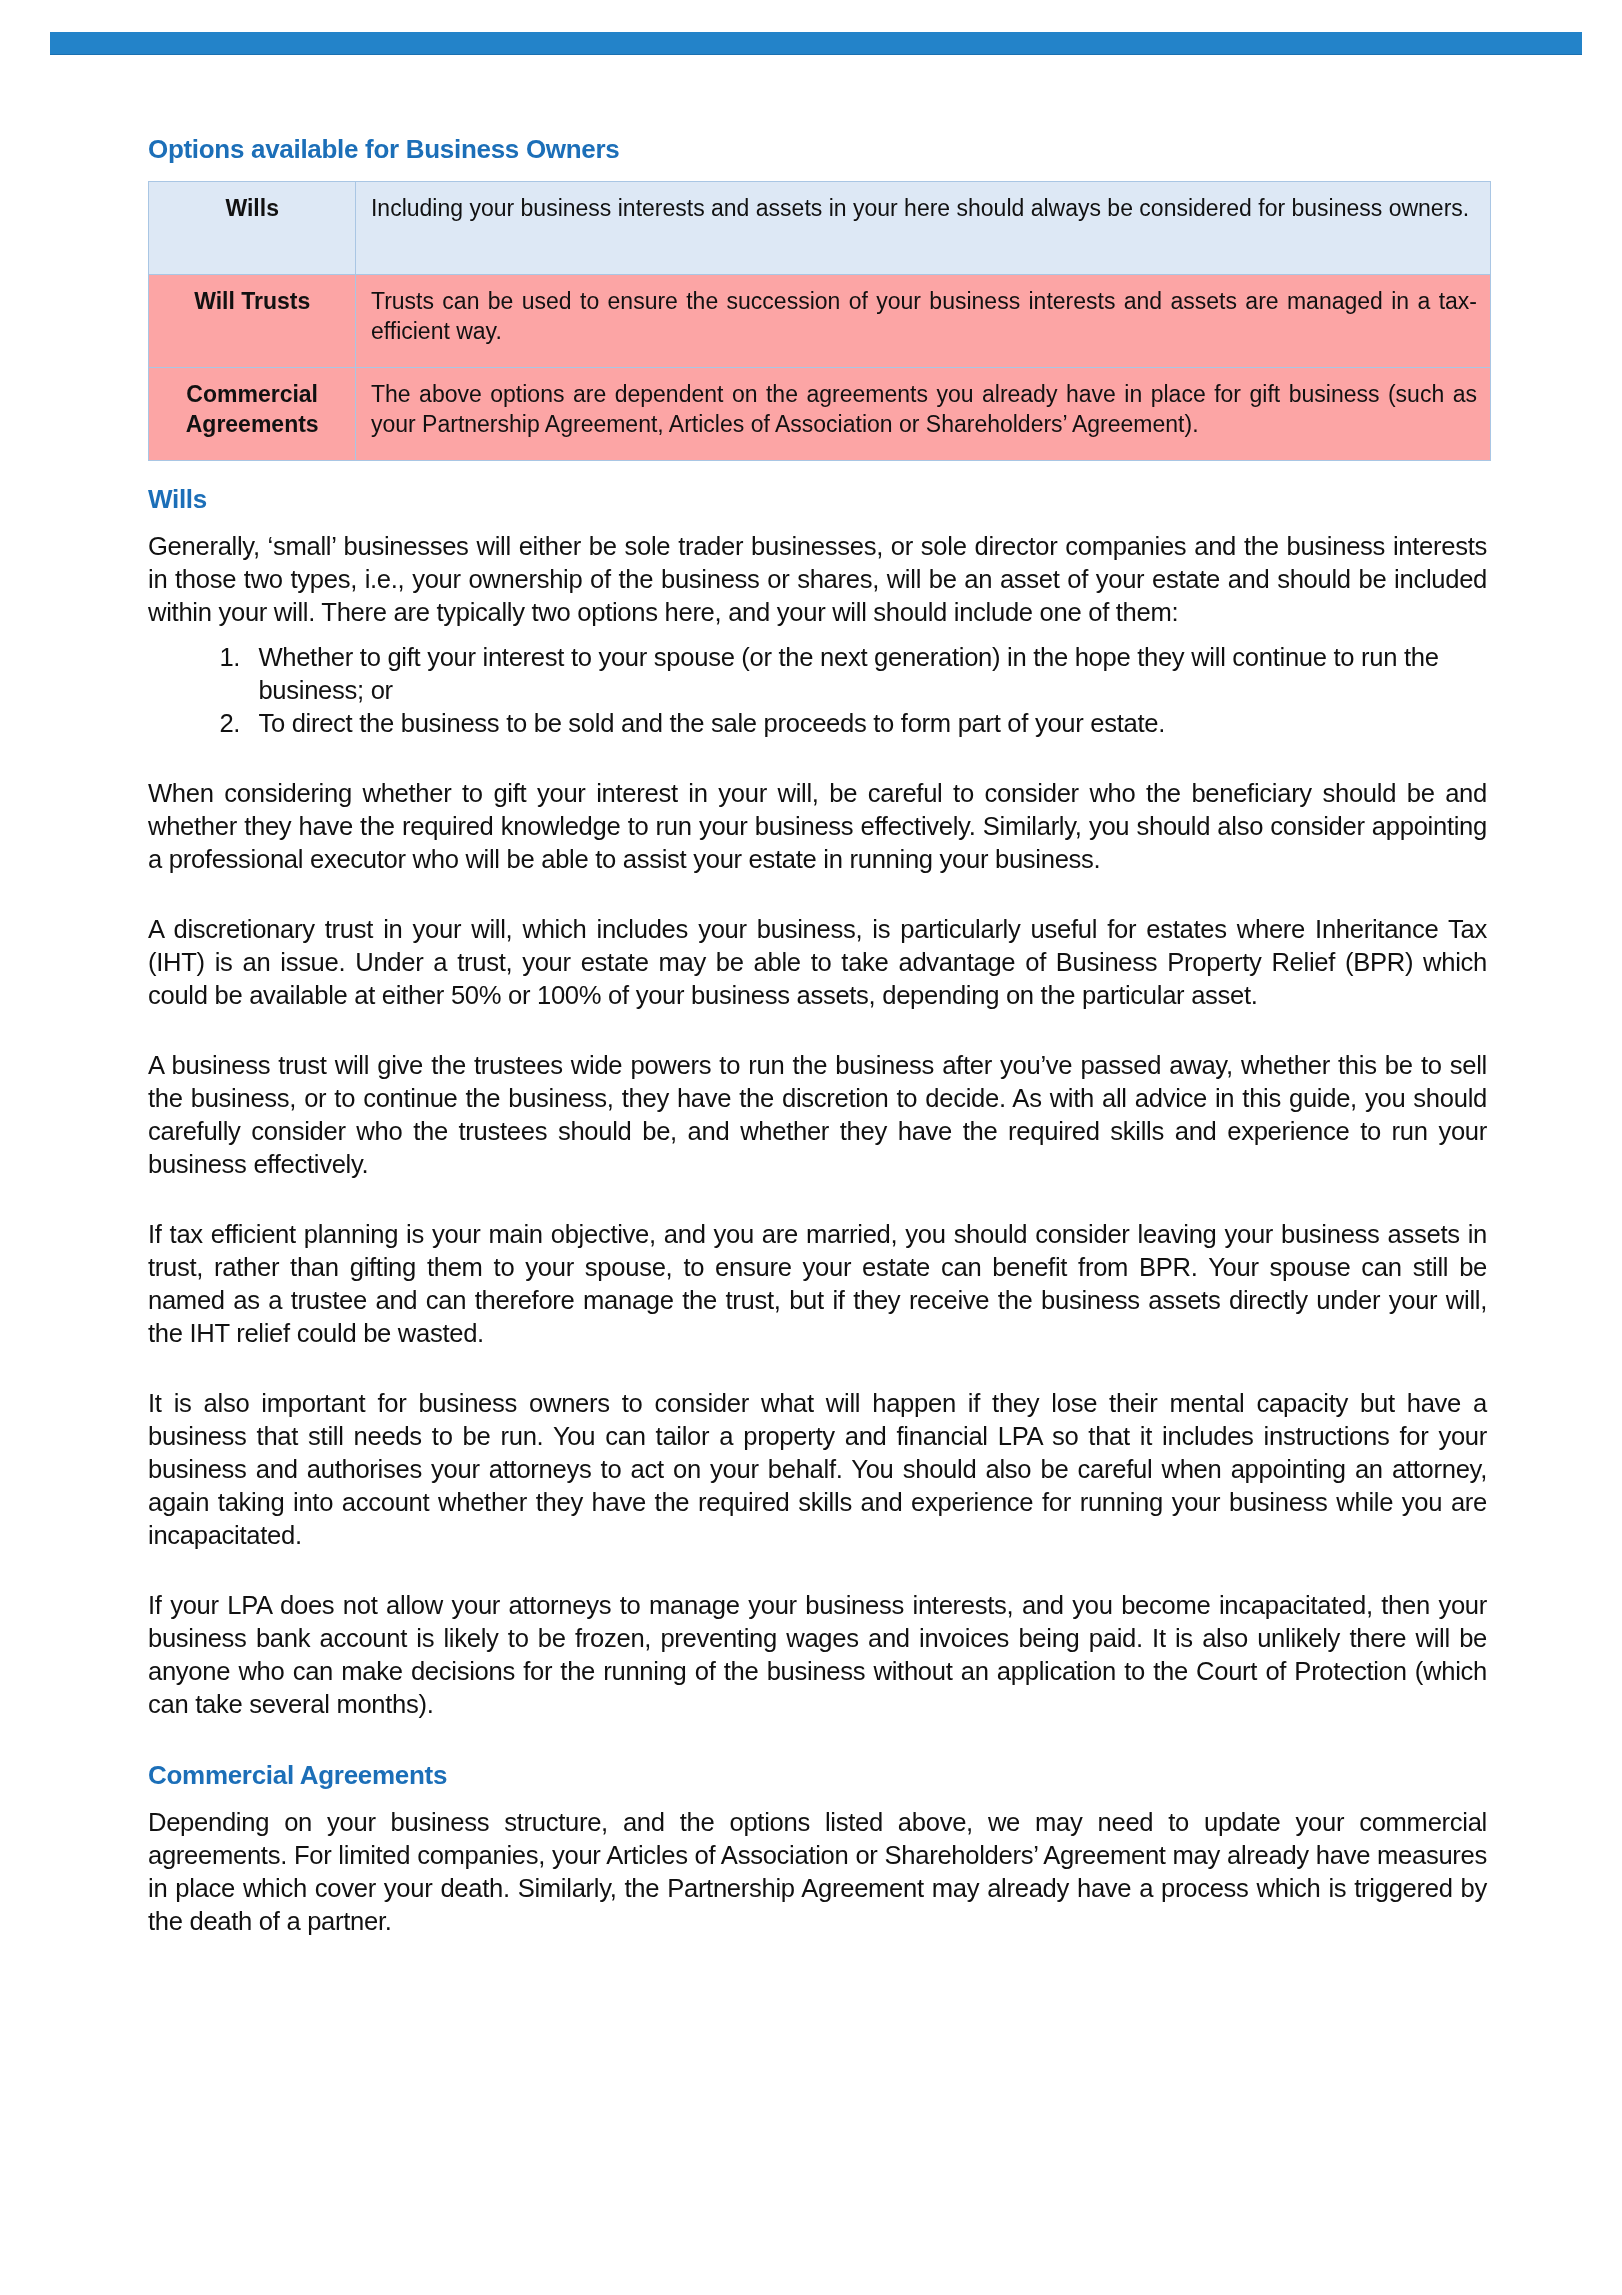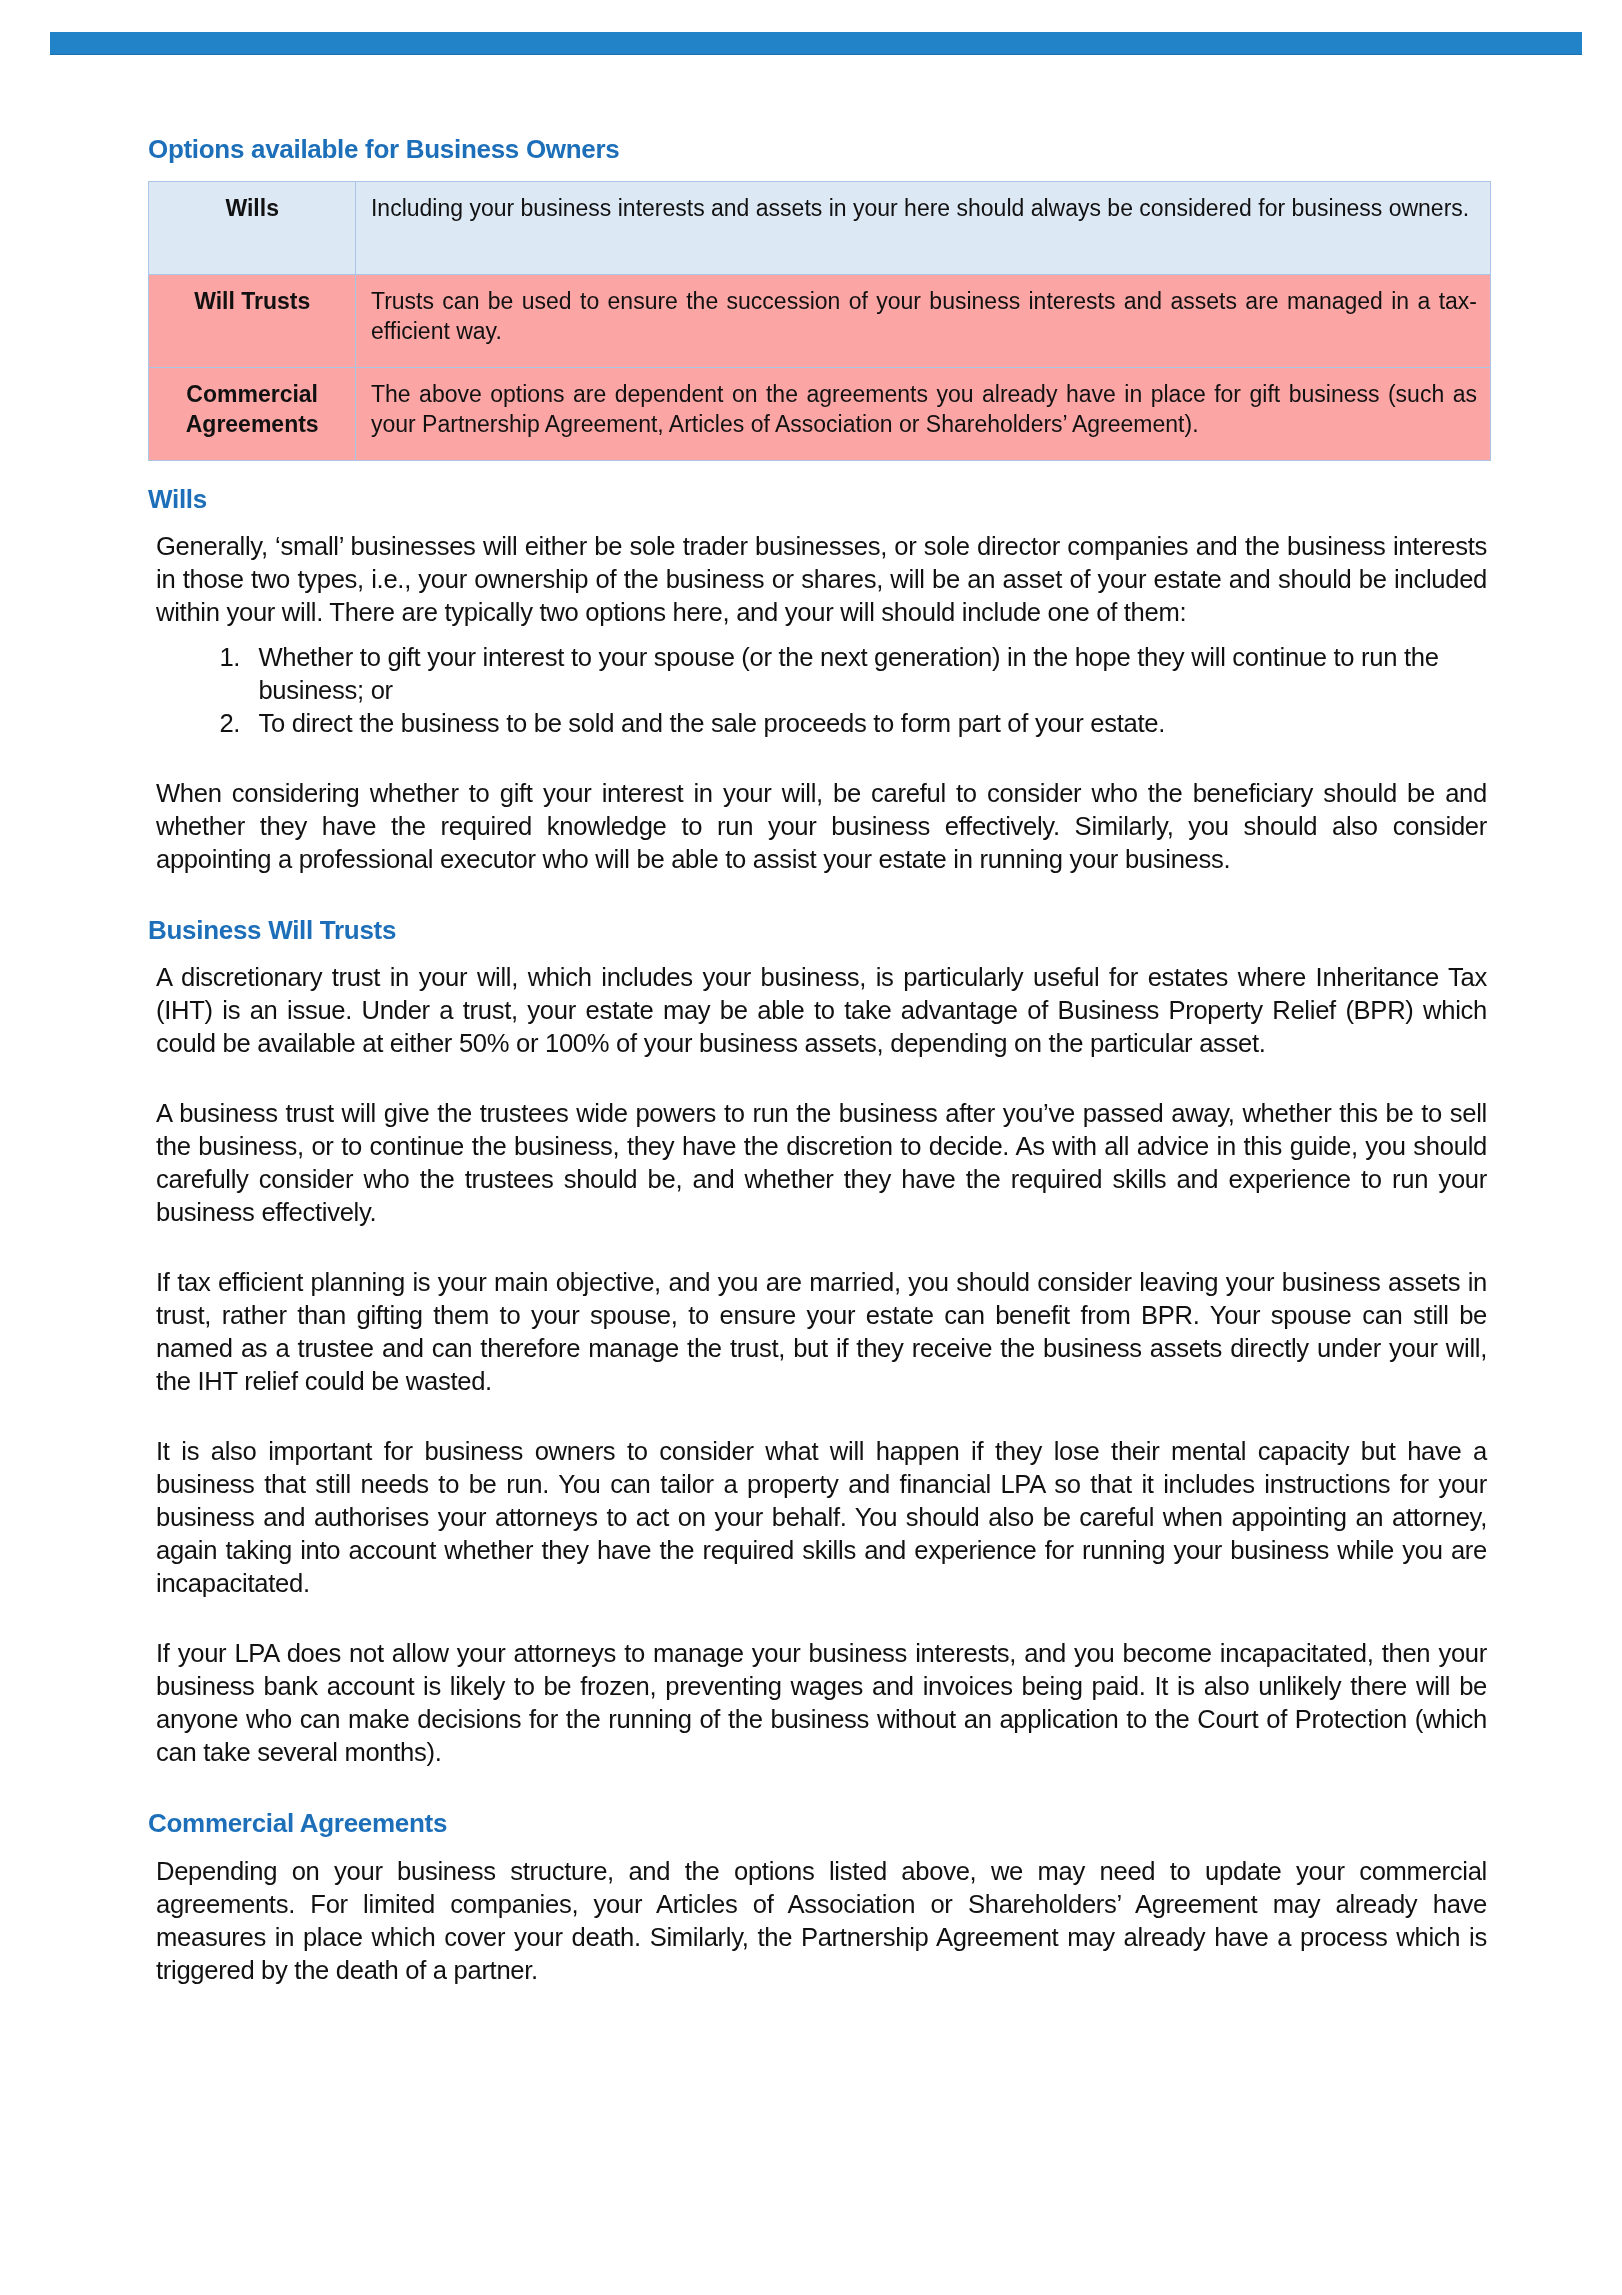"Generally, ‘small’ businesses will" p.body { margin: 0 0 37px 8px -> 0 0 37px 0 }
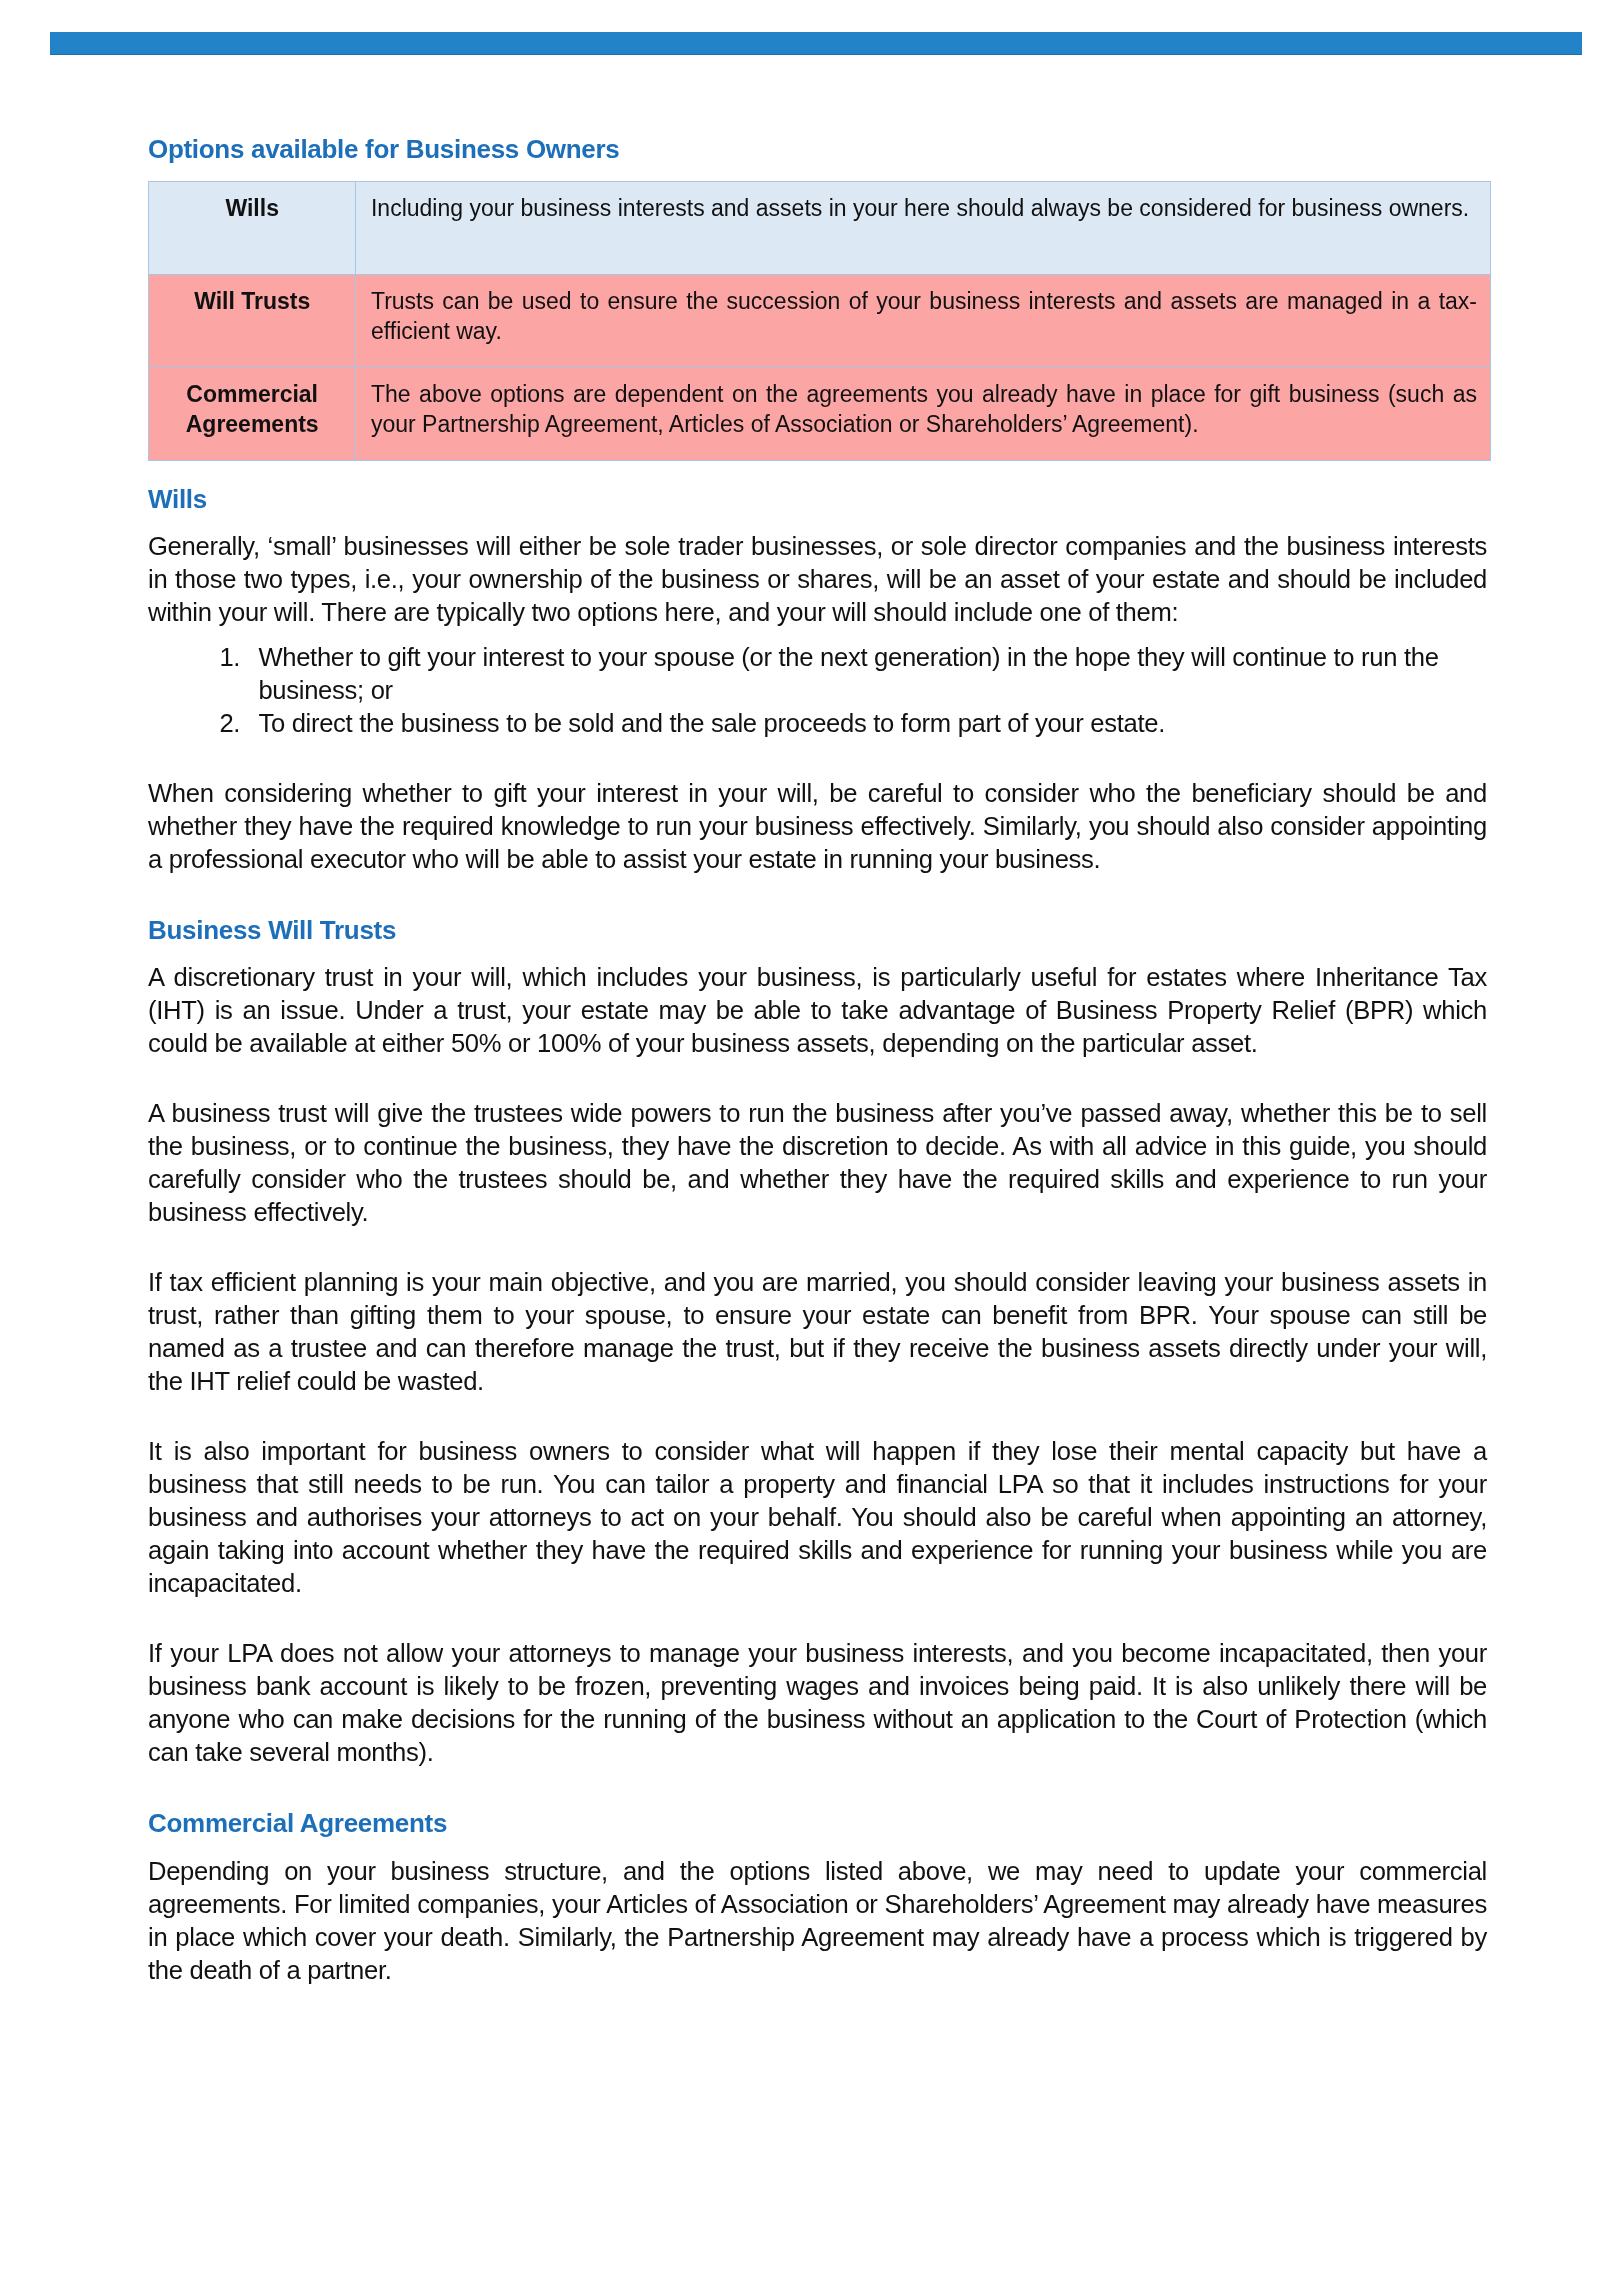"Business Will Trusts" h2.section-title { html: <h2>Business Will Trusts</h2> -> none }
